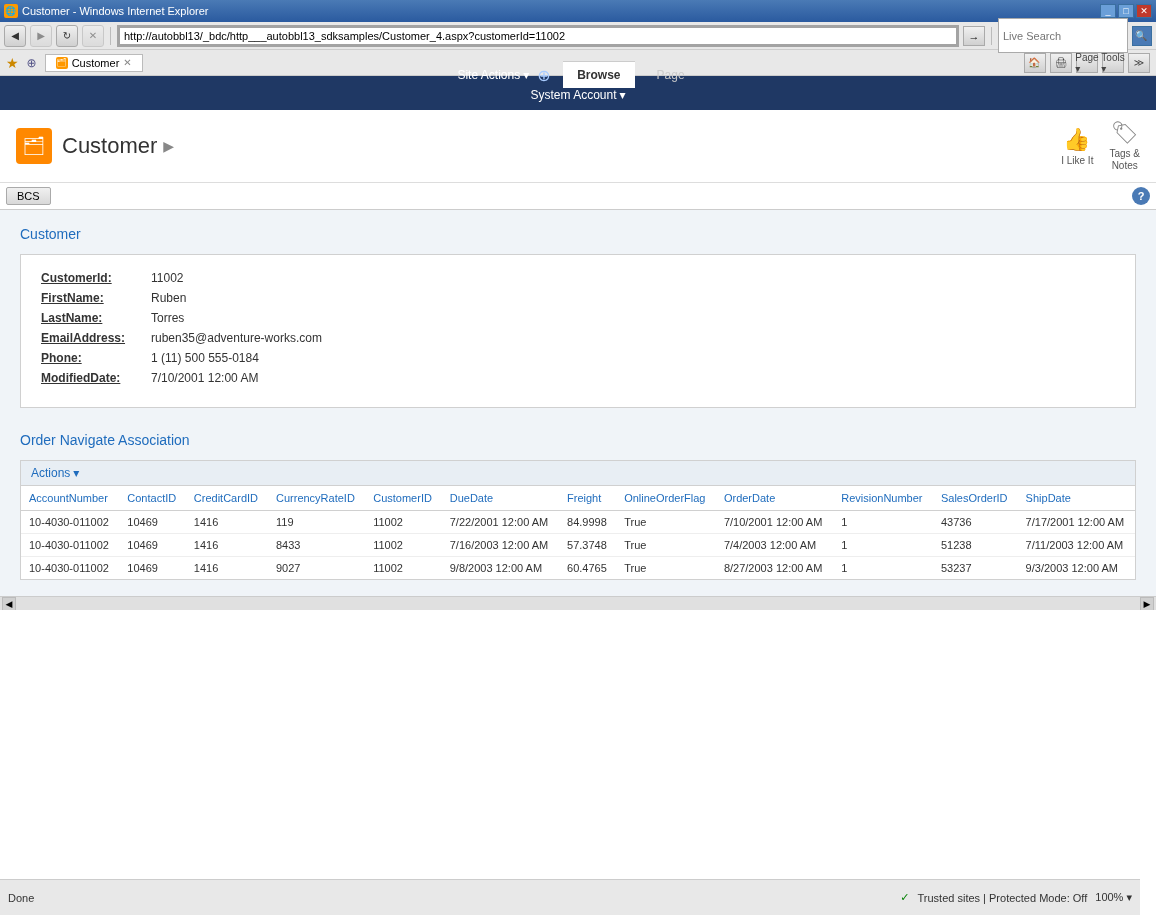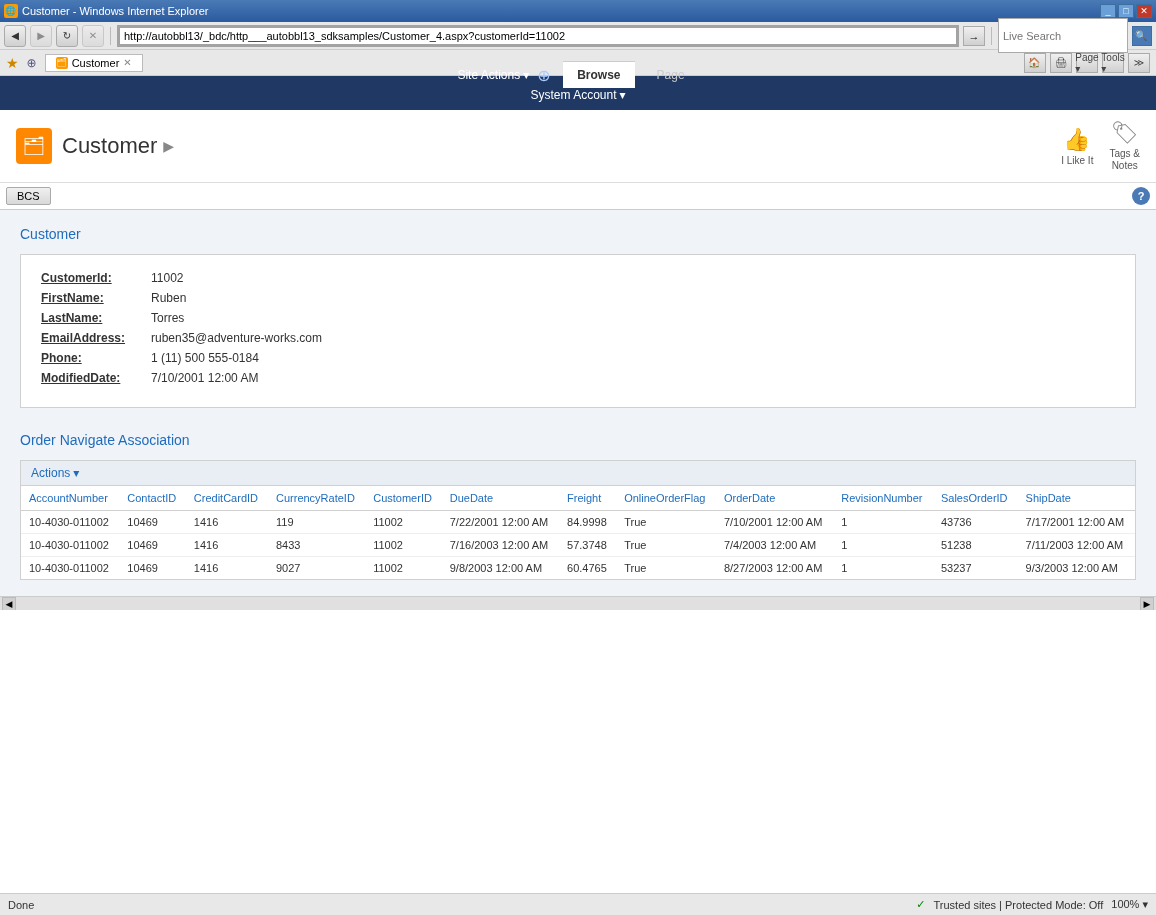"Done" .status-bar { height: 22px -> 36px; right: 0 -> 16px }
